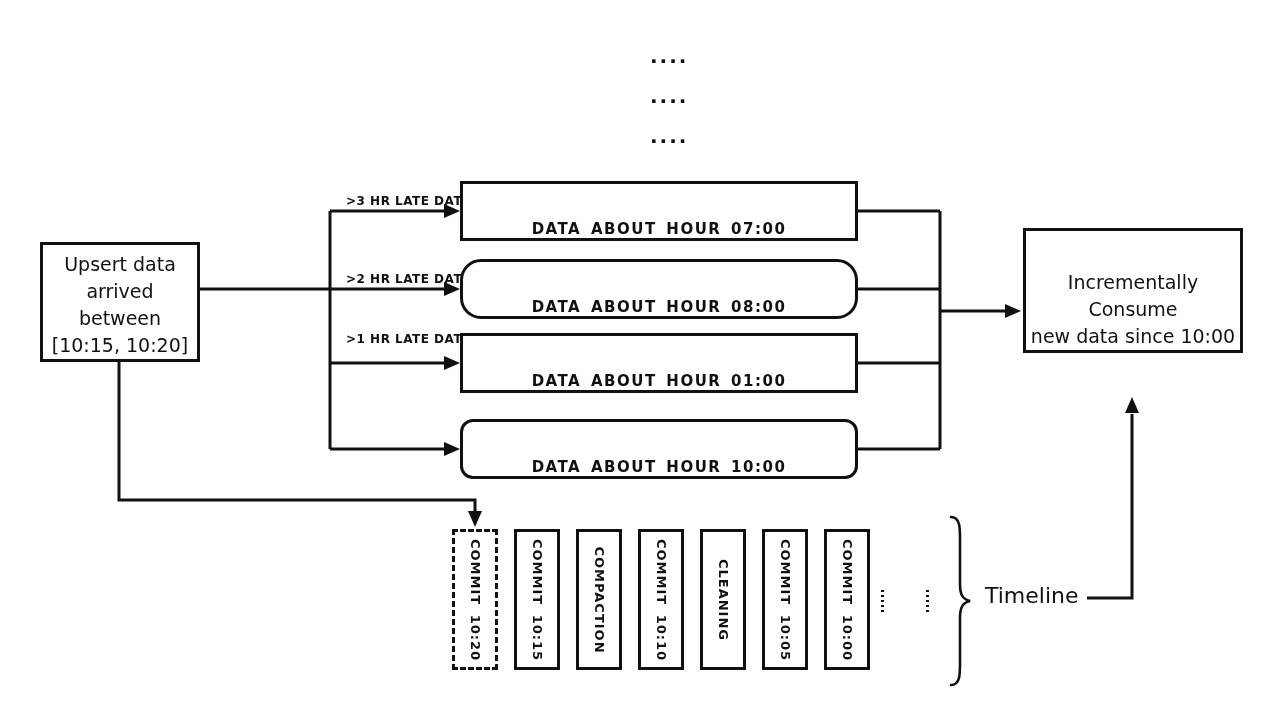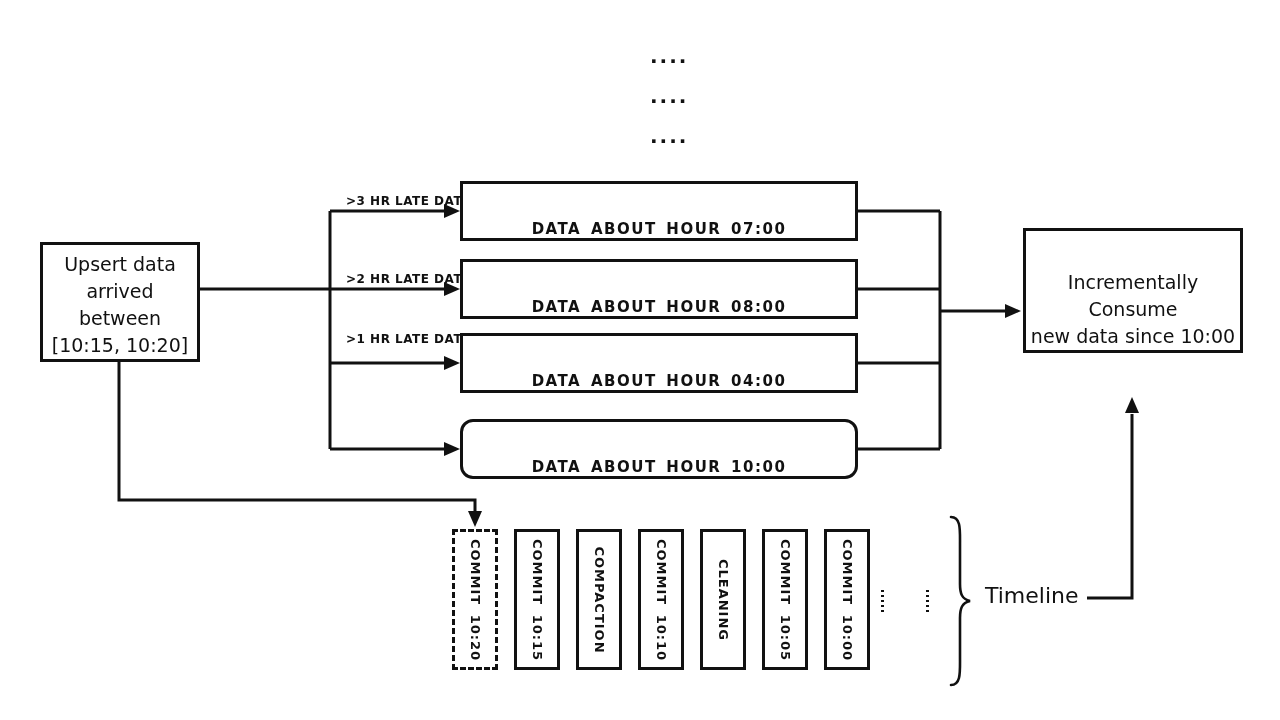"DATA ABOUT HOUR 08:00" .hour-1 { border-radius: none -> 21px }
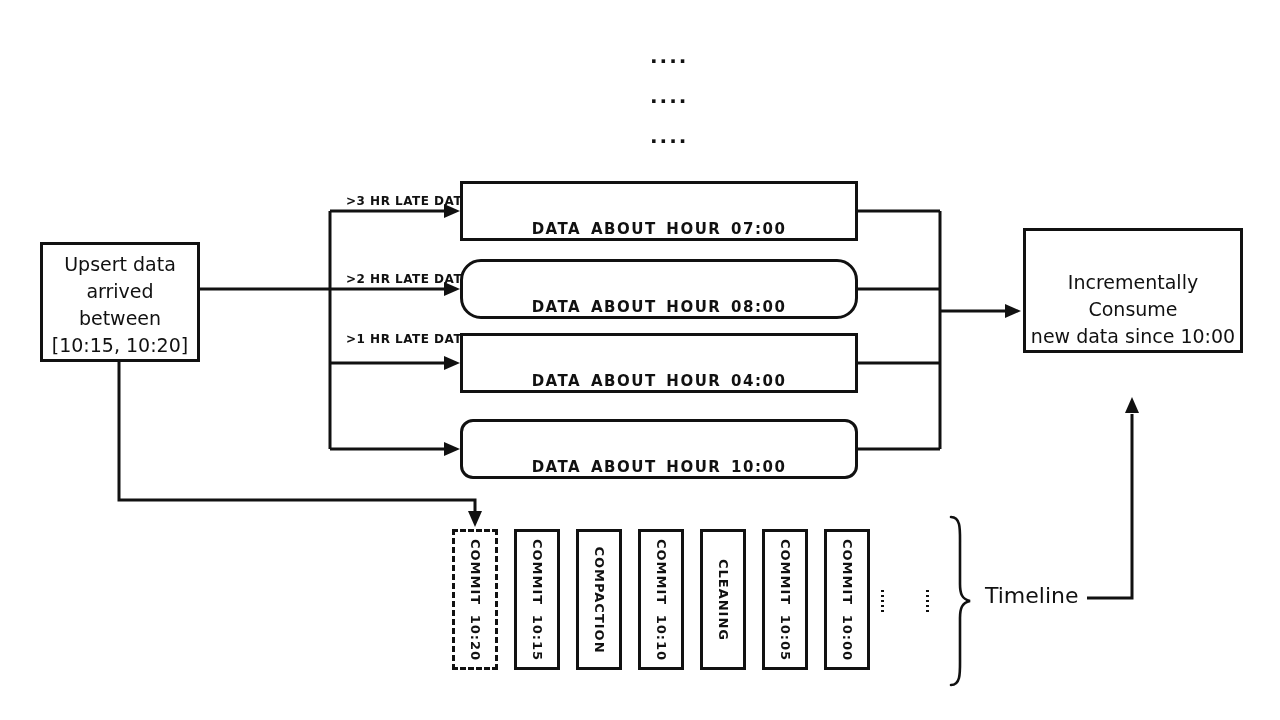"DATA ABOUT HOUR 04:00" span { text: 04:00 -> 01:00 }
